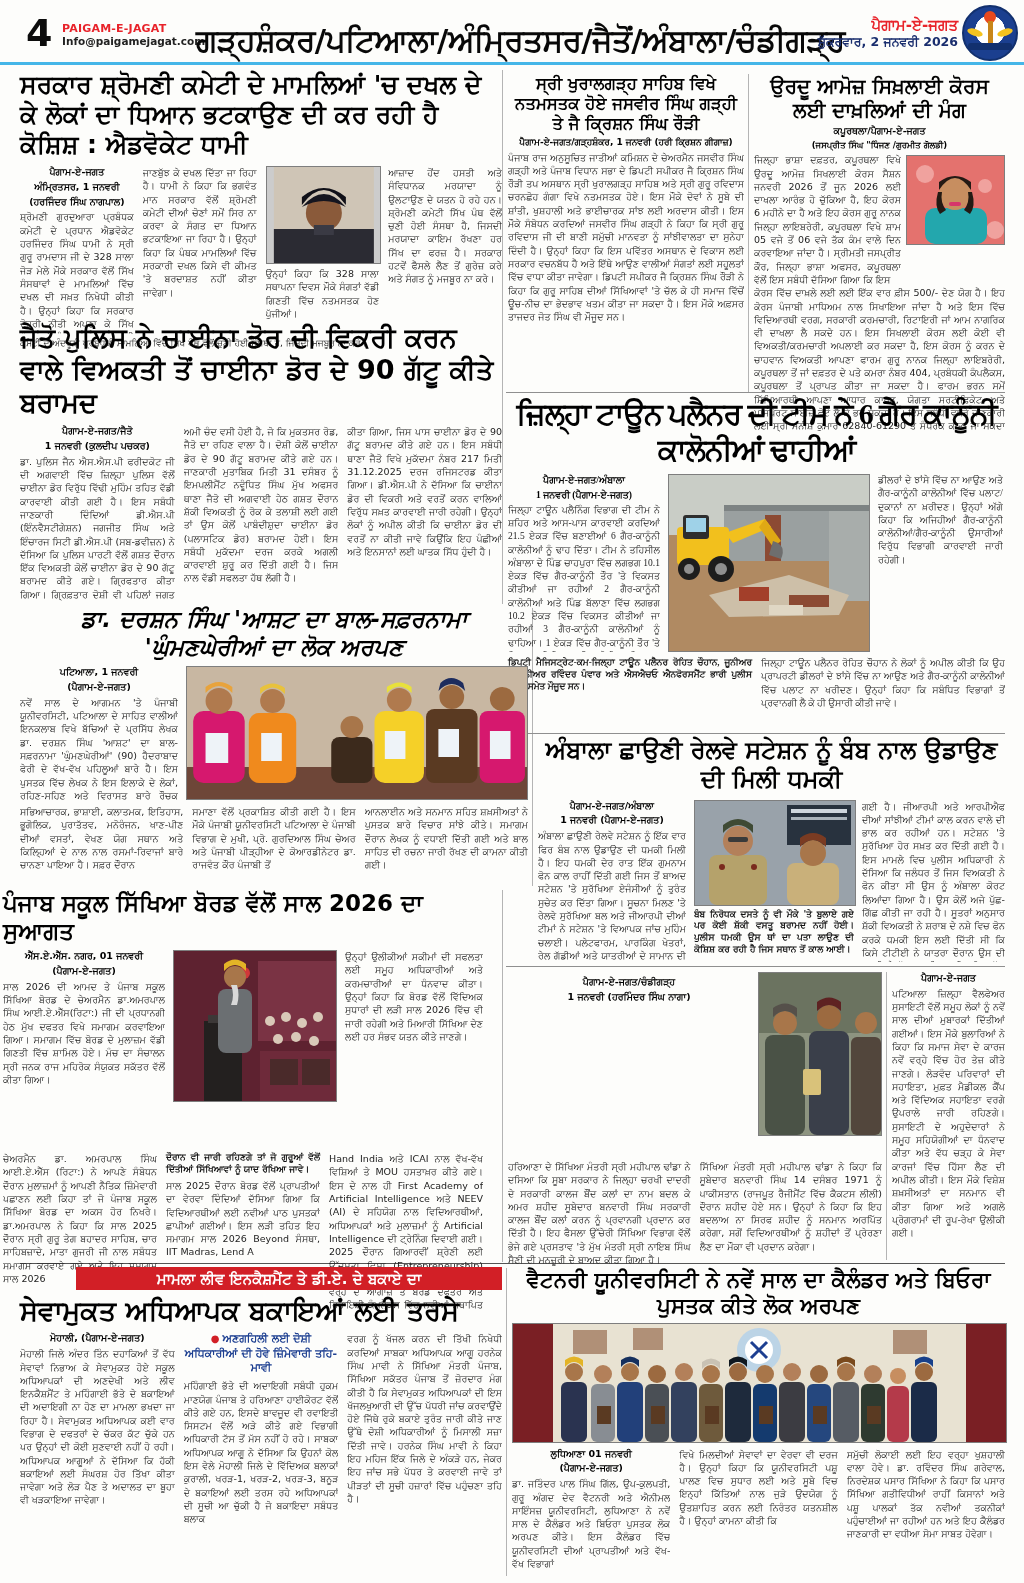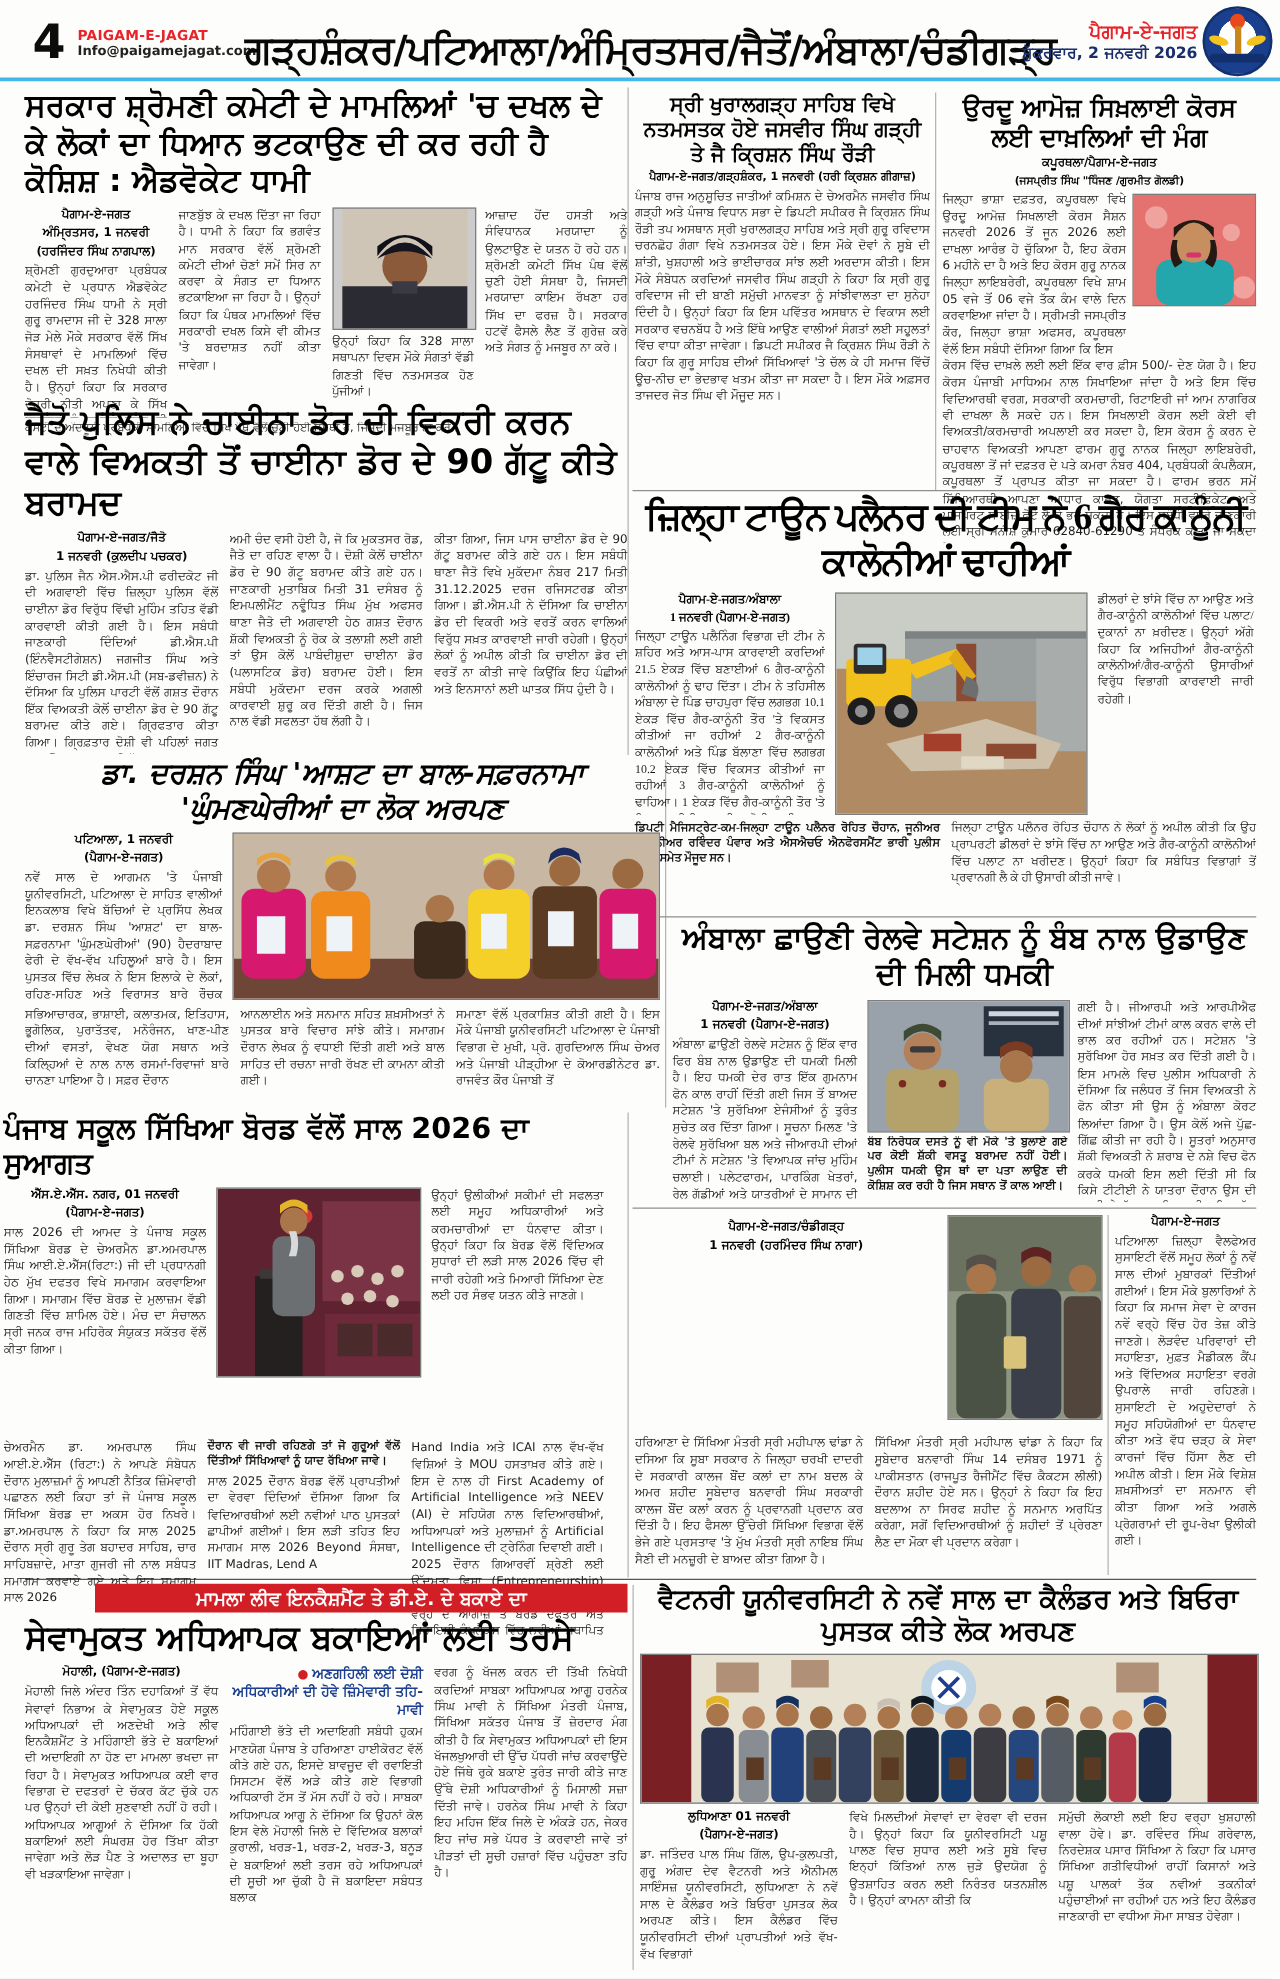"ਆਨਲਾਈਨ ਅਤੇ ਸਨਮਾਨ ਸਹਿਤ ਸ਼ਖ਼ਸੀਅਤਾਂ" div.body-txt { order: before "ਸਮਾਣਾ ਵੱਲੋਂ ਪ੍ਰਕਾਸ਼ਿਤ ਕੀਤੀ ਗਈ" -> after "ਸਮਾਣਾ ਵੱਲੋਂ ਪ੍ਰਕਾਸ਼ਿਤ ਕੀਤੀ ਗਈ" }
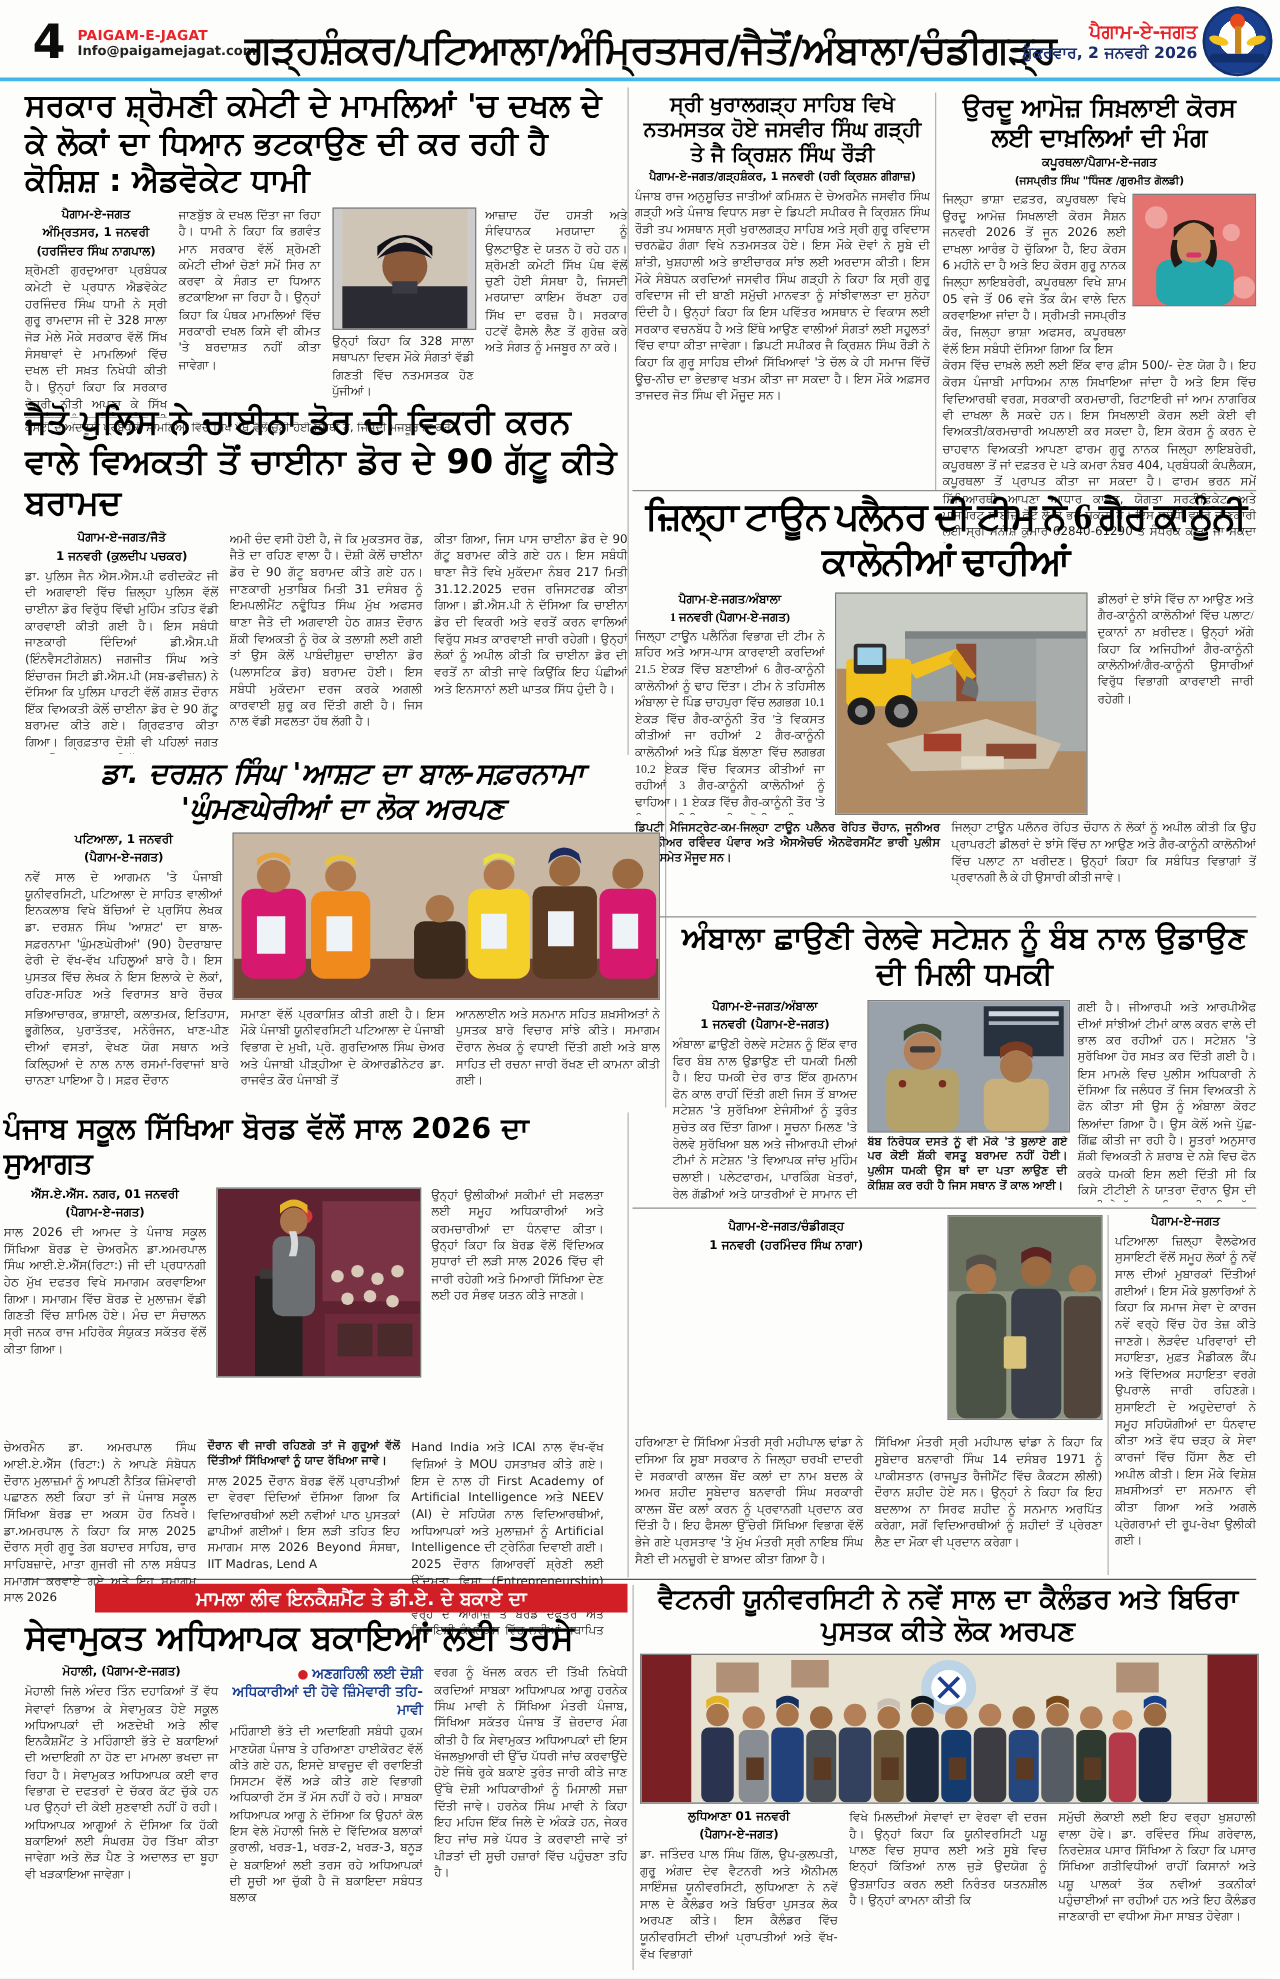"ਹਰਿਆਣਾ ਦੇ ਸਿੱਖਿਆ ਮੰਤਰੀ ਸ੍ਰੀ" div.cols { margin-top: 12px -> 24px }
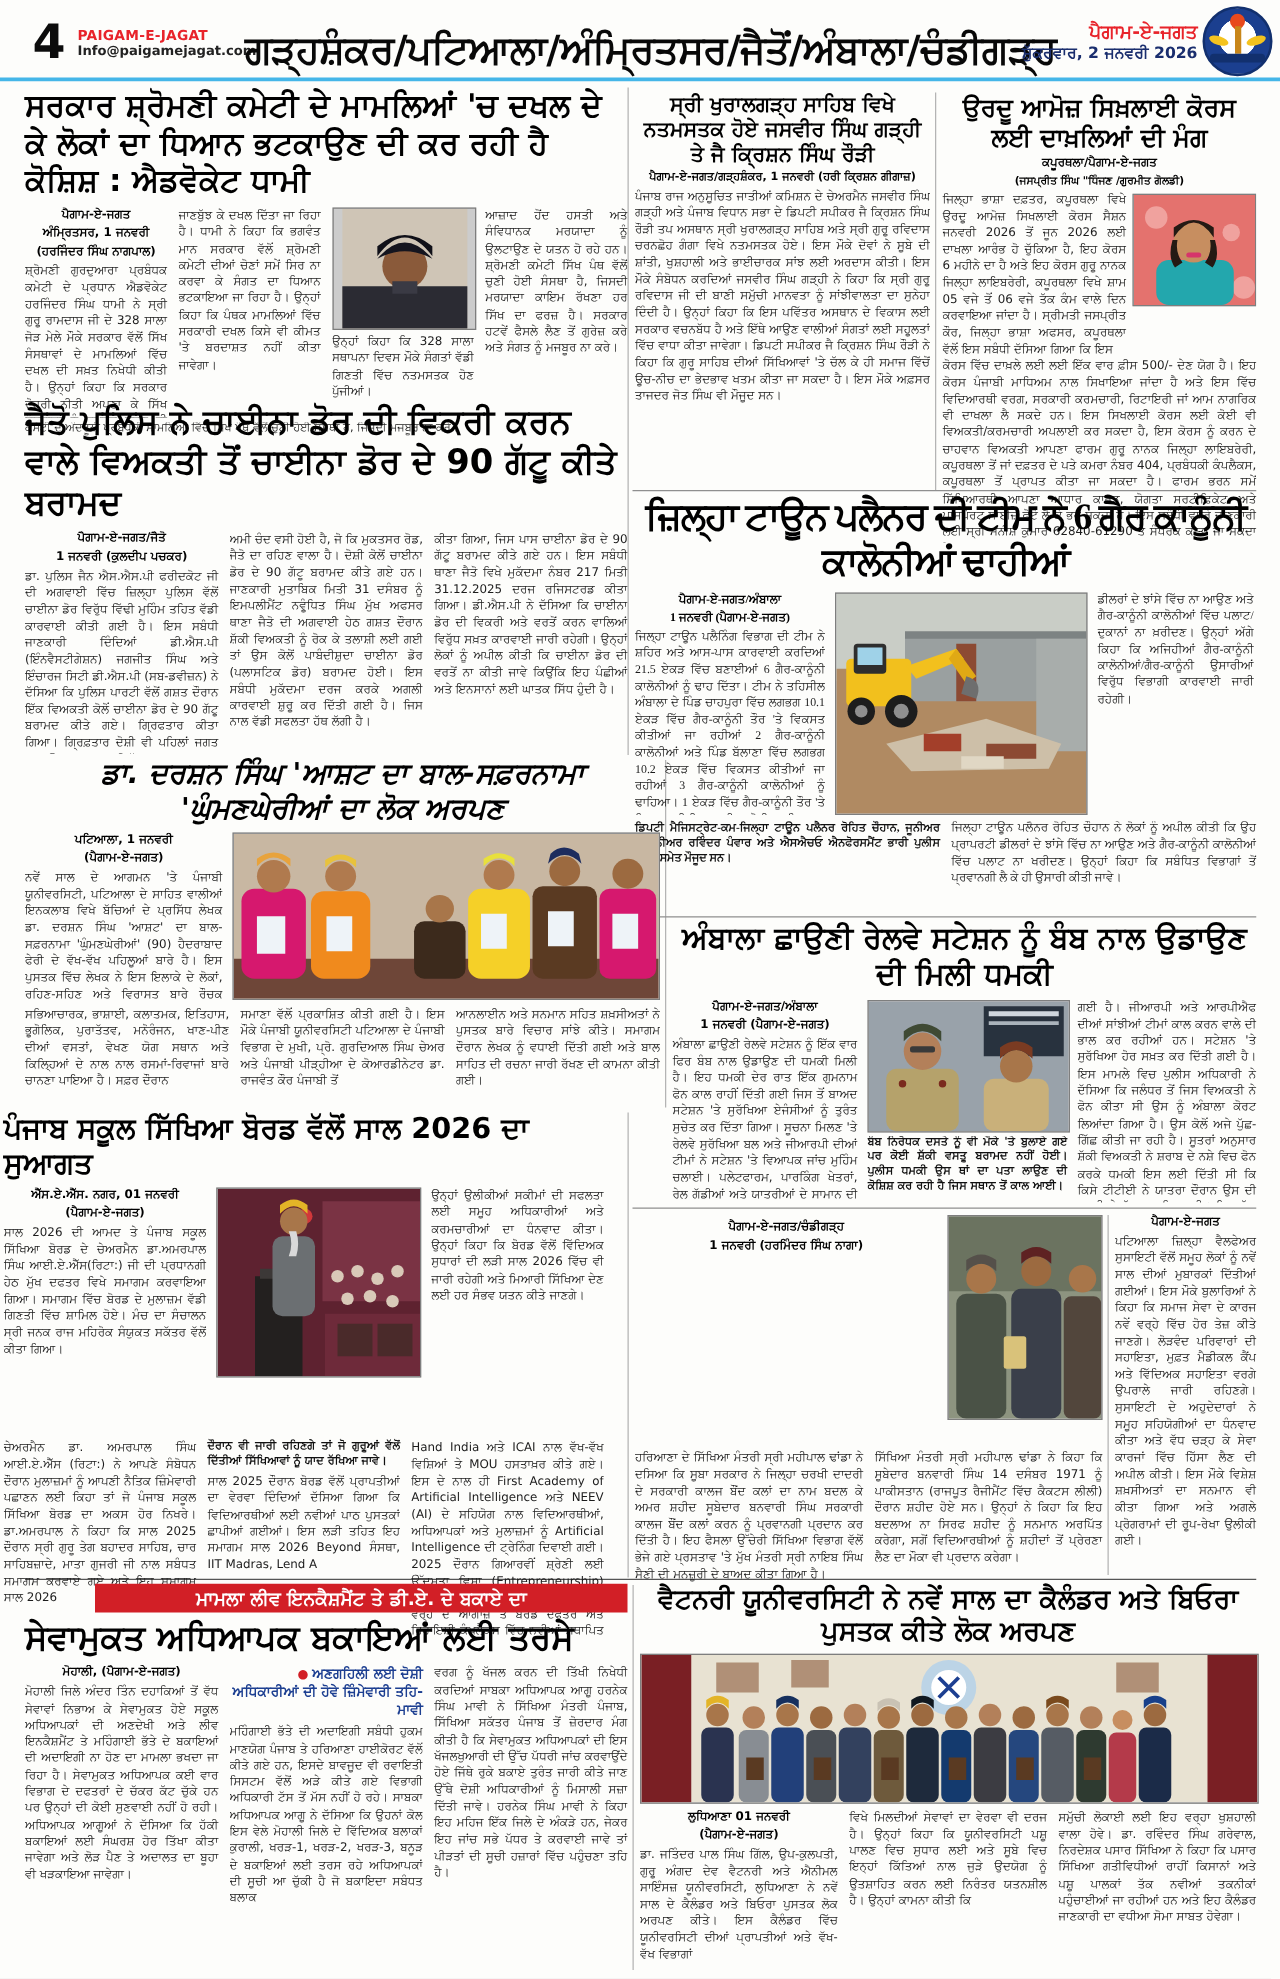"● ਅਣਗਹਿਲੀ ਲਈ ਦੋਸ਼ੀ ਅਧਿਕਾਰੀਆਂ" .subhead { text-align: right -> center }
